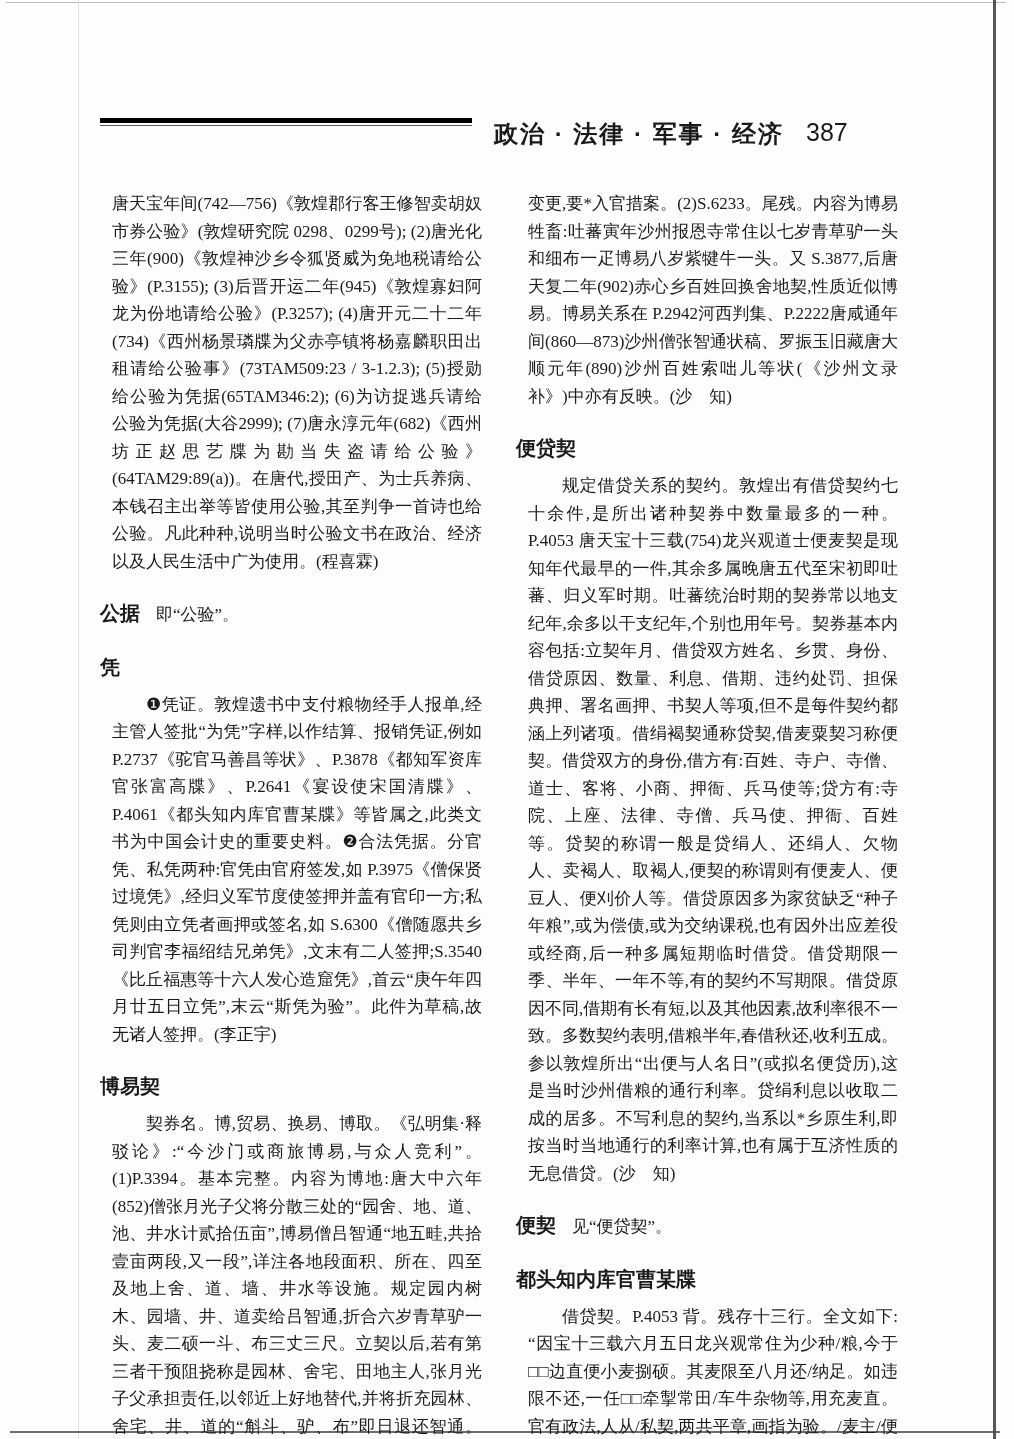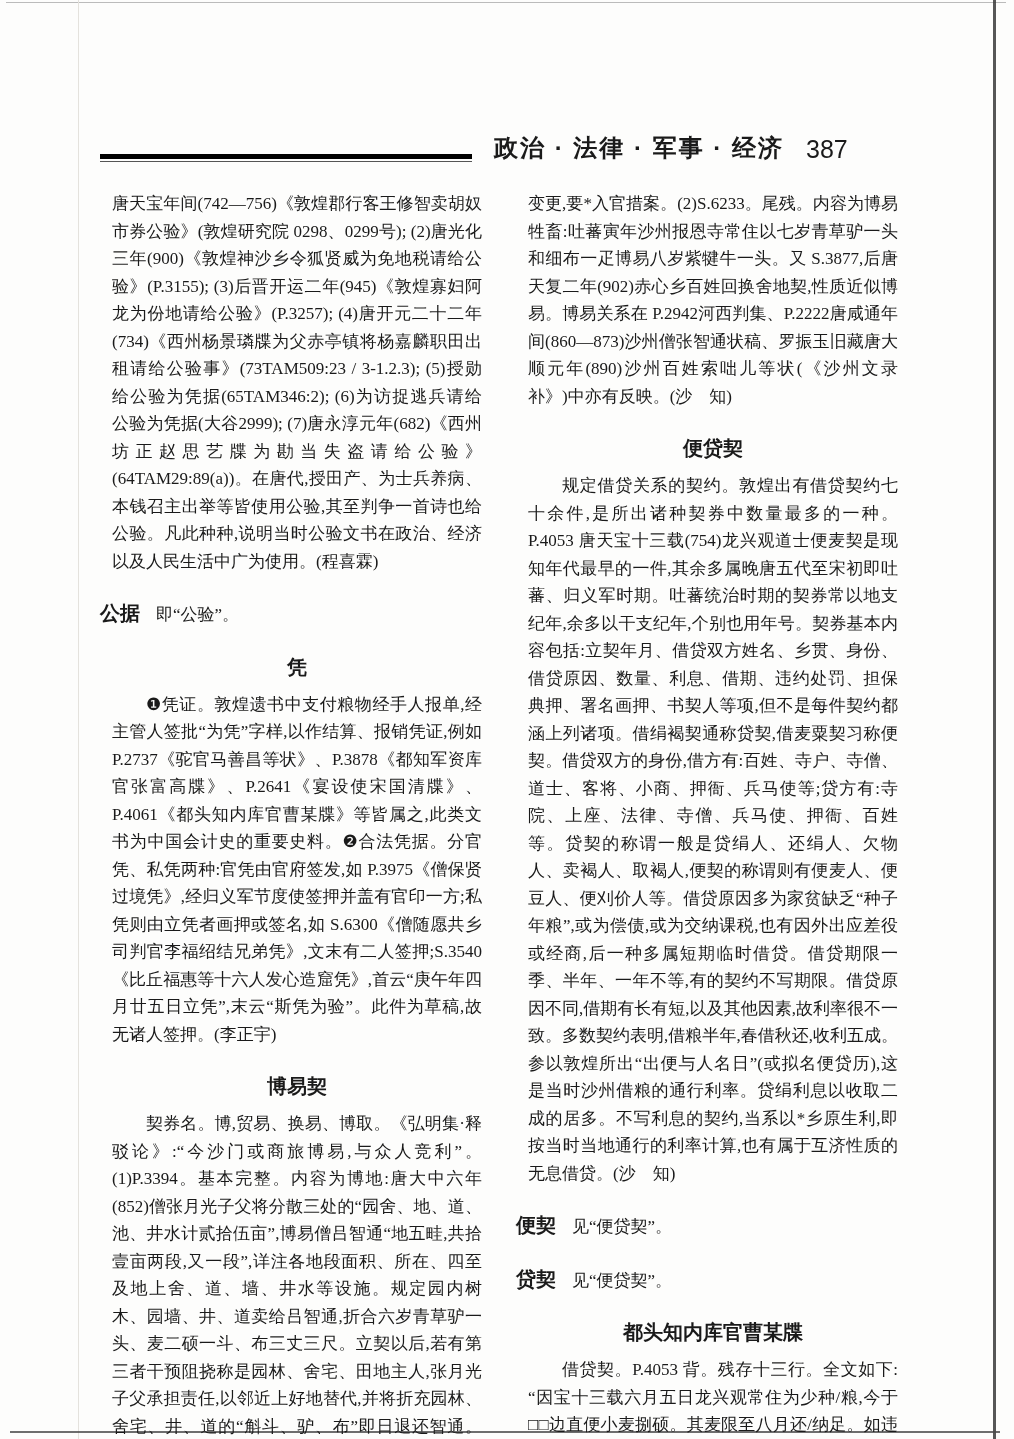"政治 · 法律 · 军事" .running-head { align-items: flex-end -> flex-start }
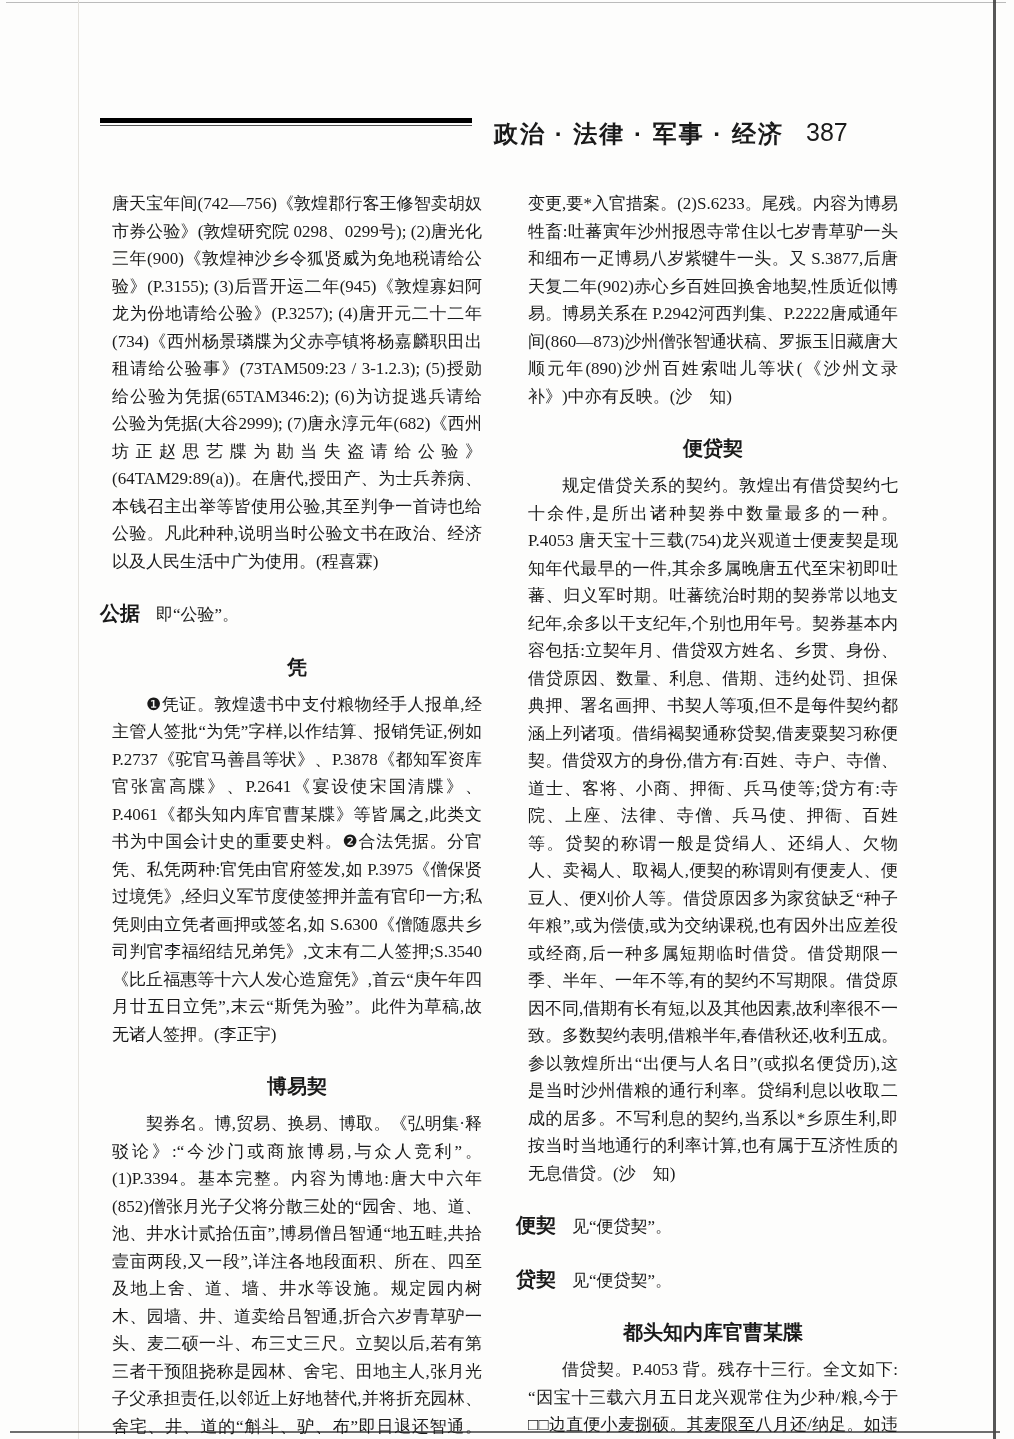"便贷契" .entry-head { text-align: center -> left }
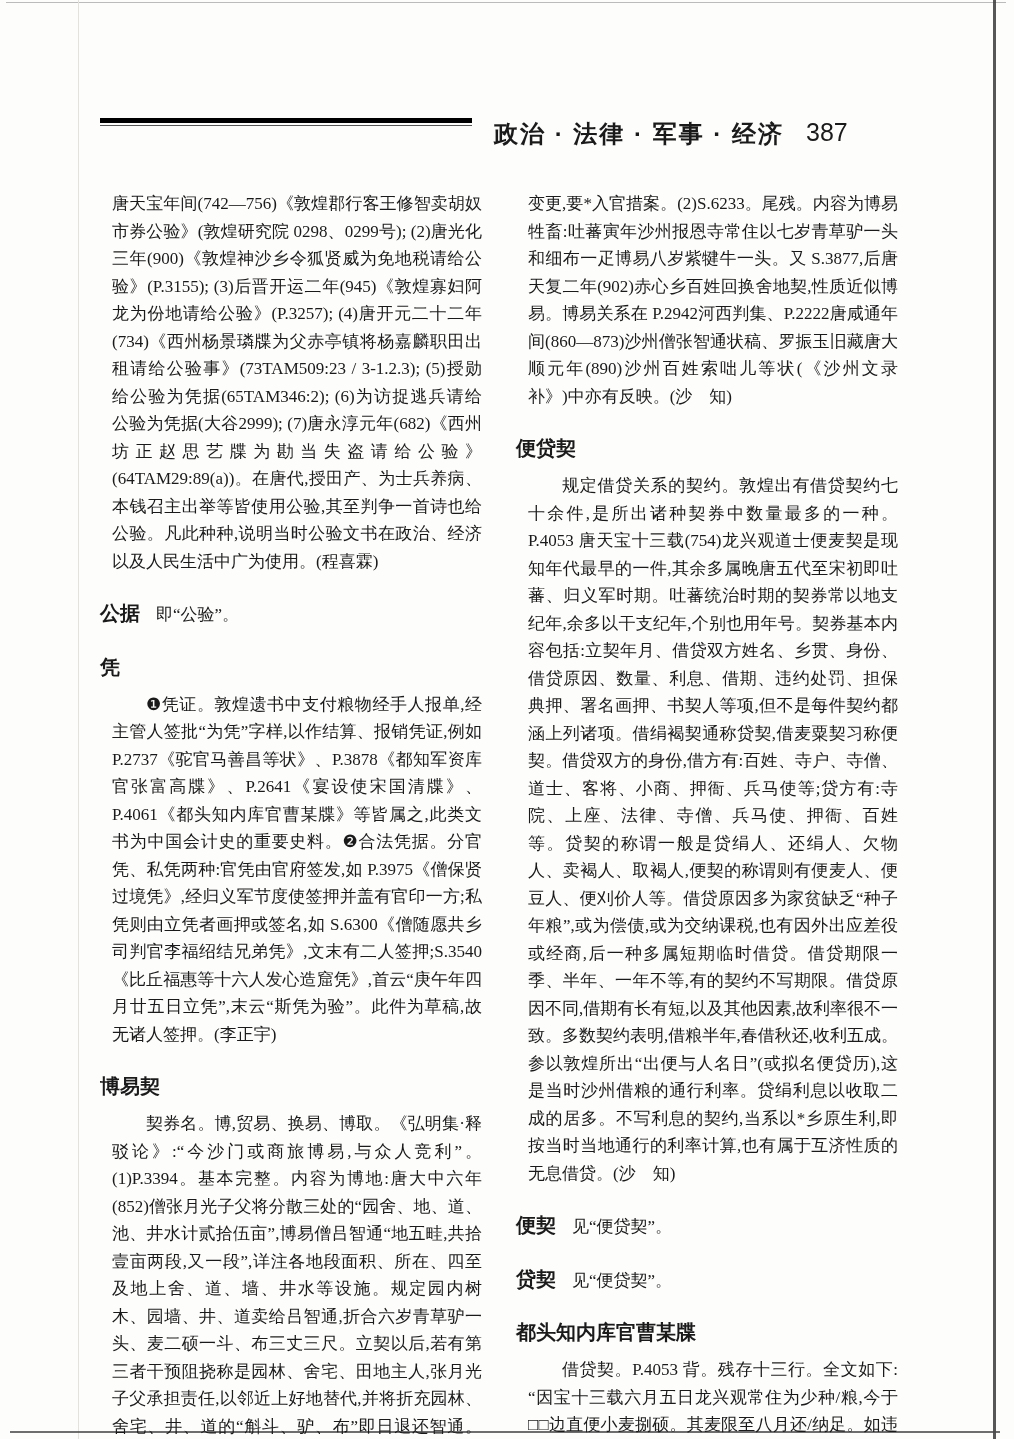"贷契 见“便贷契”。" div.entry-short { html: <div> <span>贷契</span><span>见“便贷契”。</span> </div> -> none }
